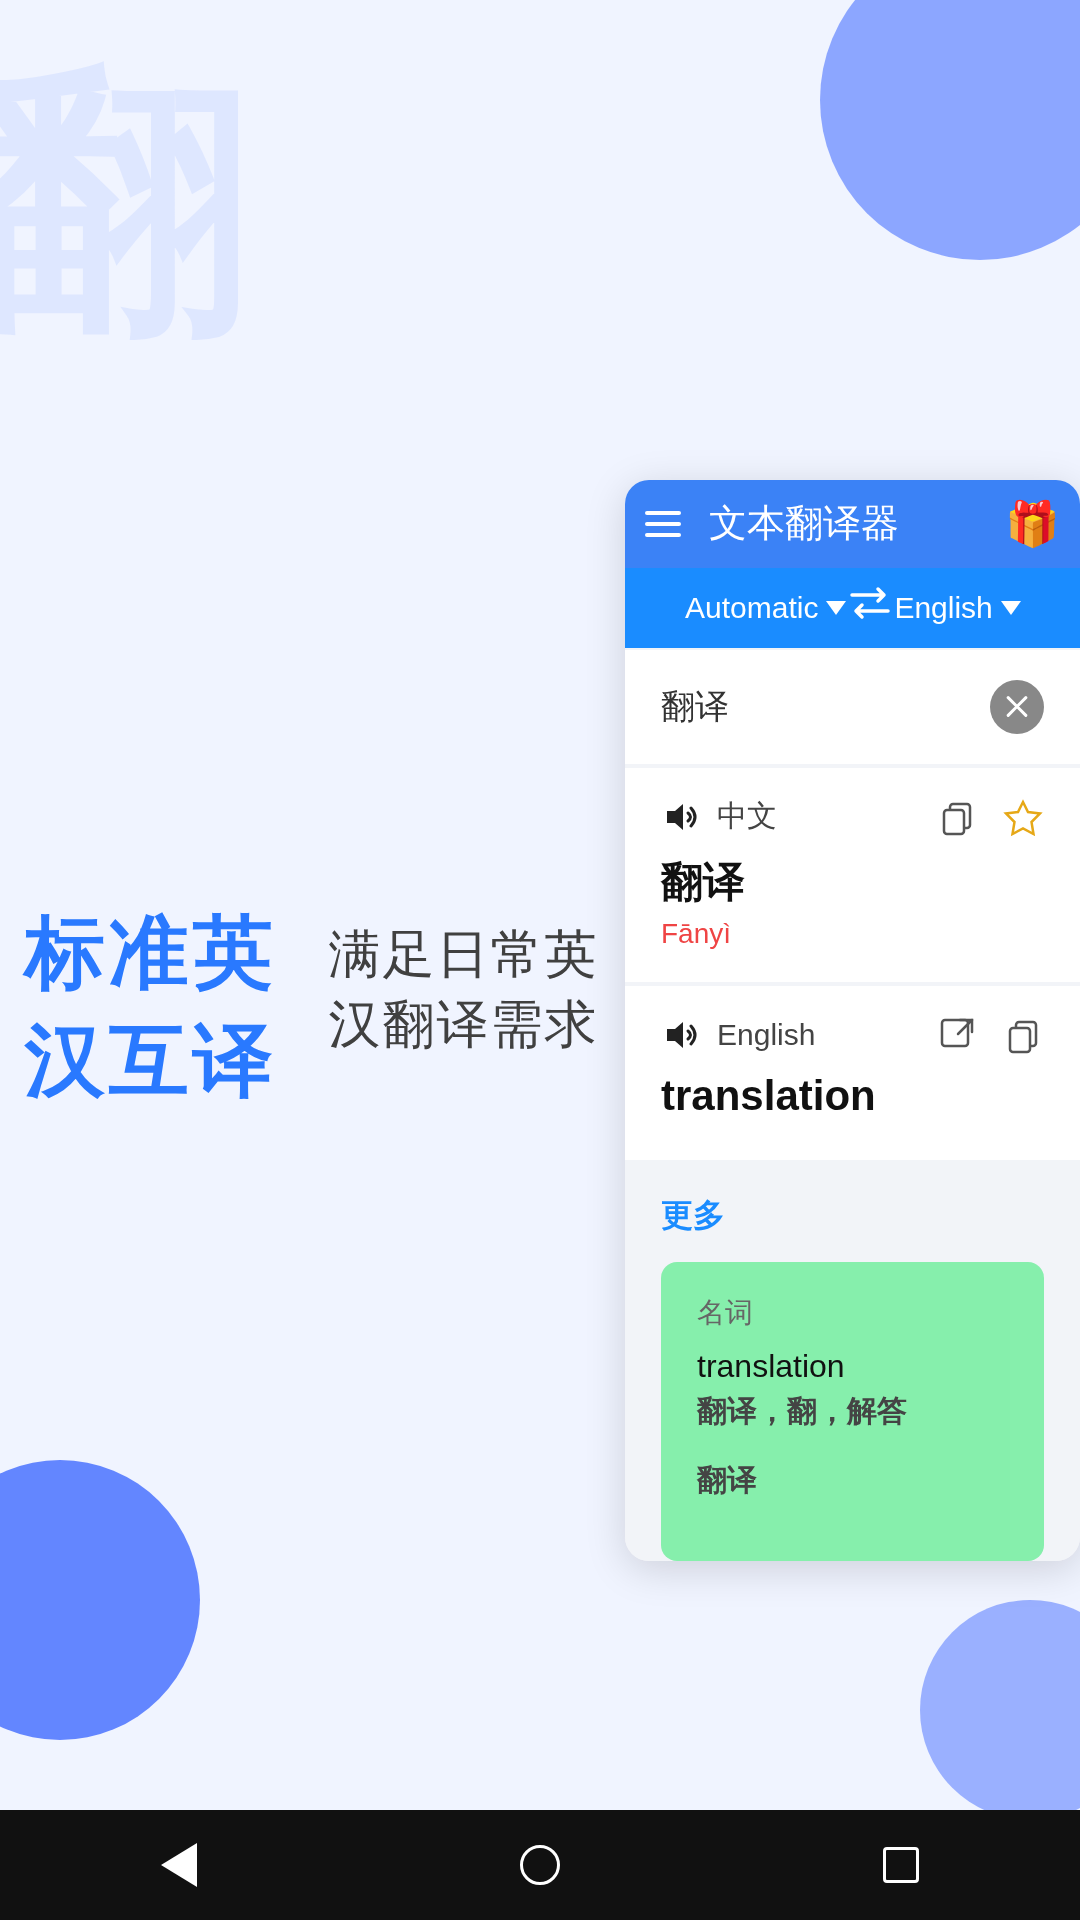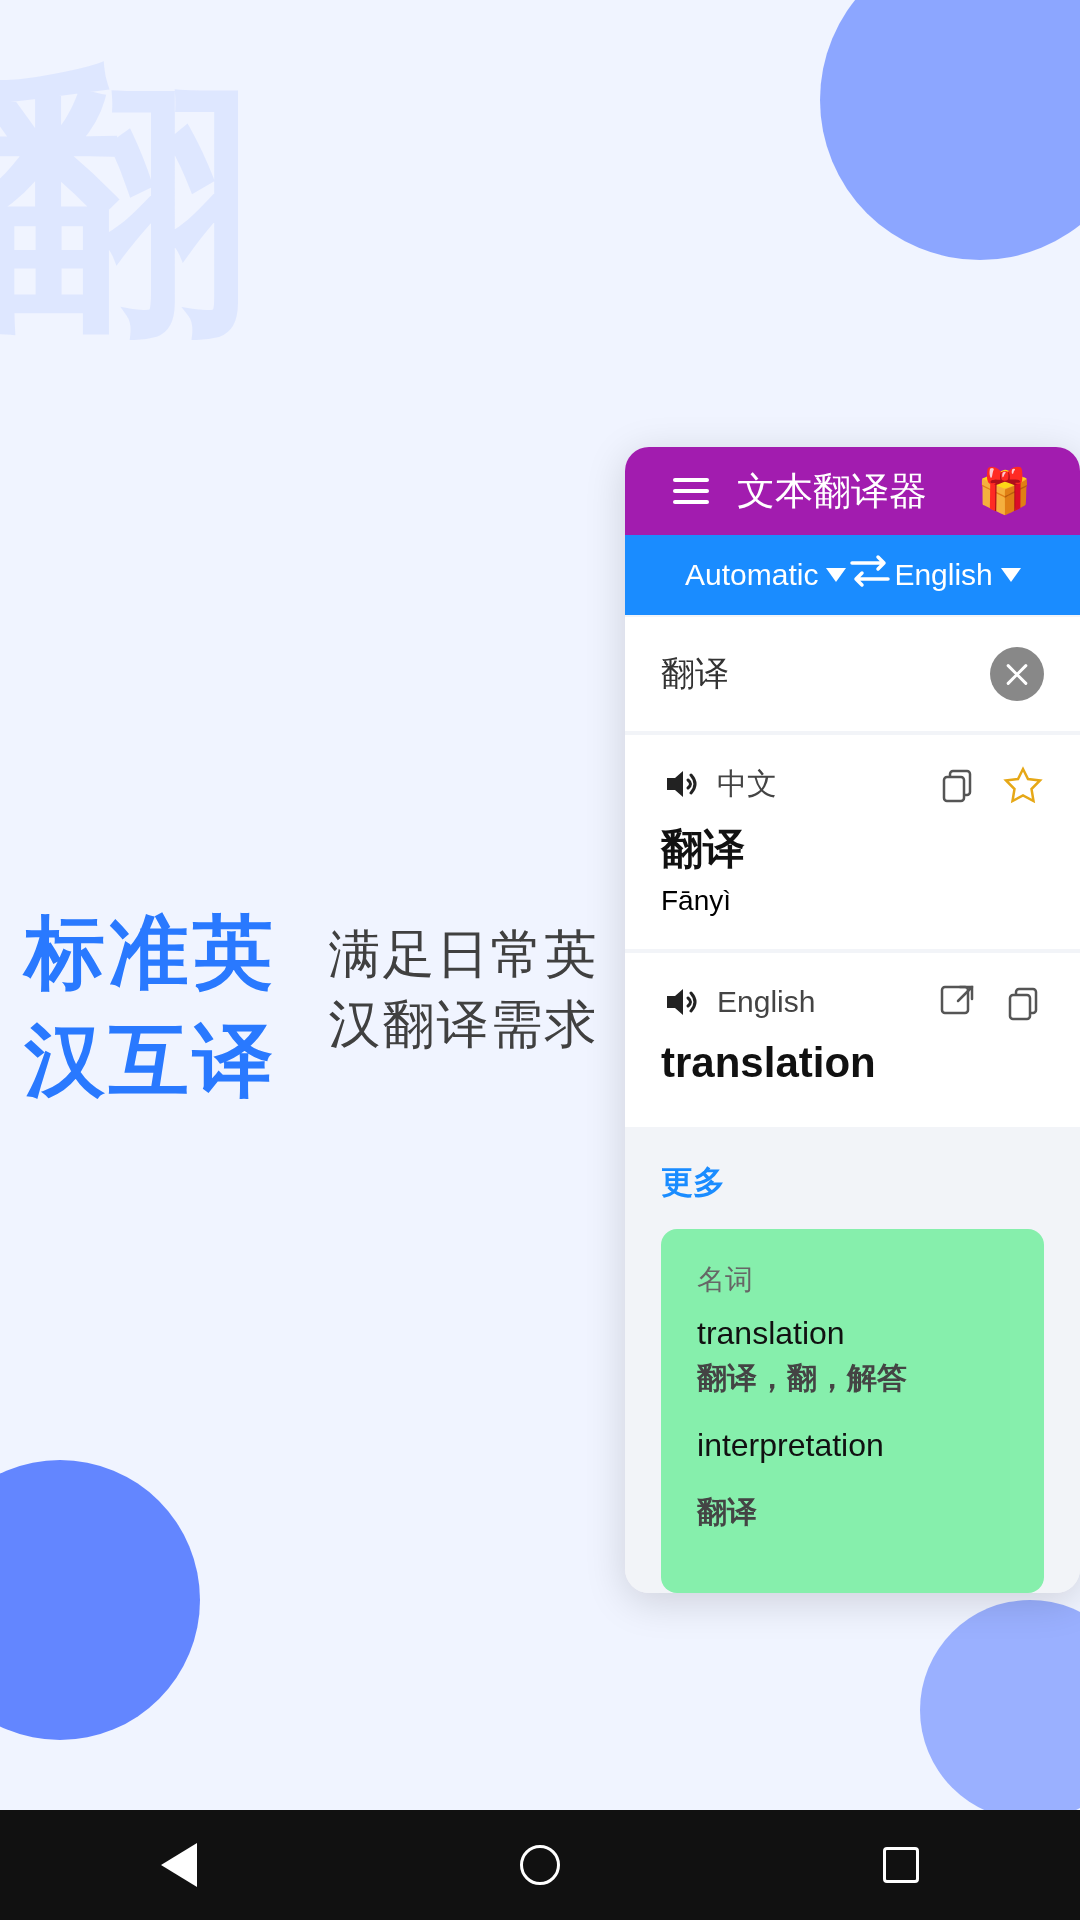"文本翻译器" .app-header { background: #a21caf -> #3b82f6; padding: 0 48px -> 0 20px }
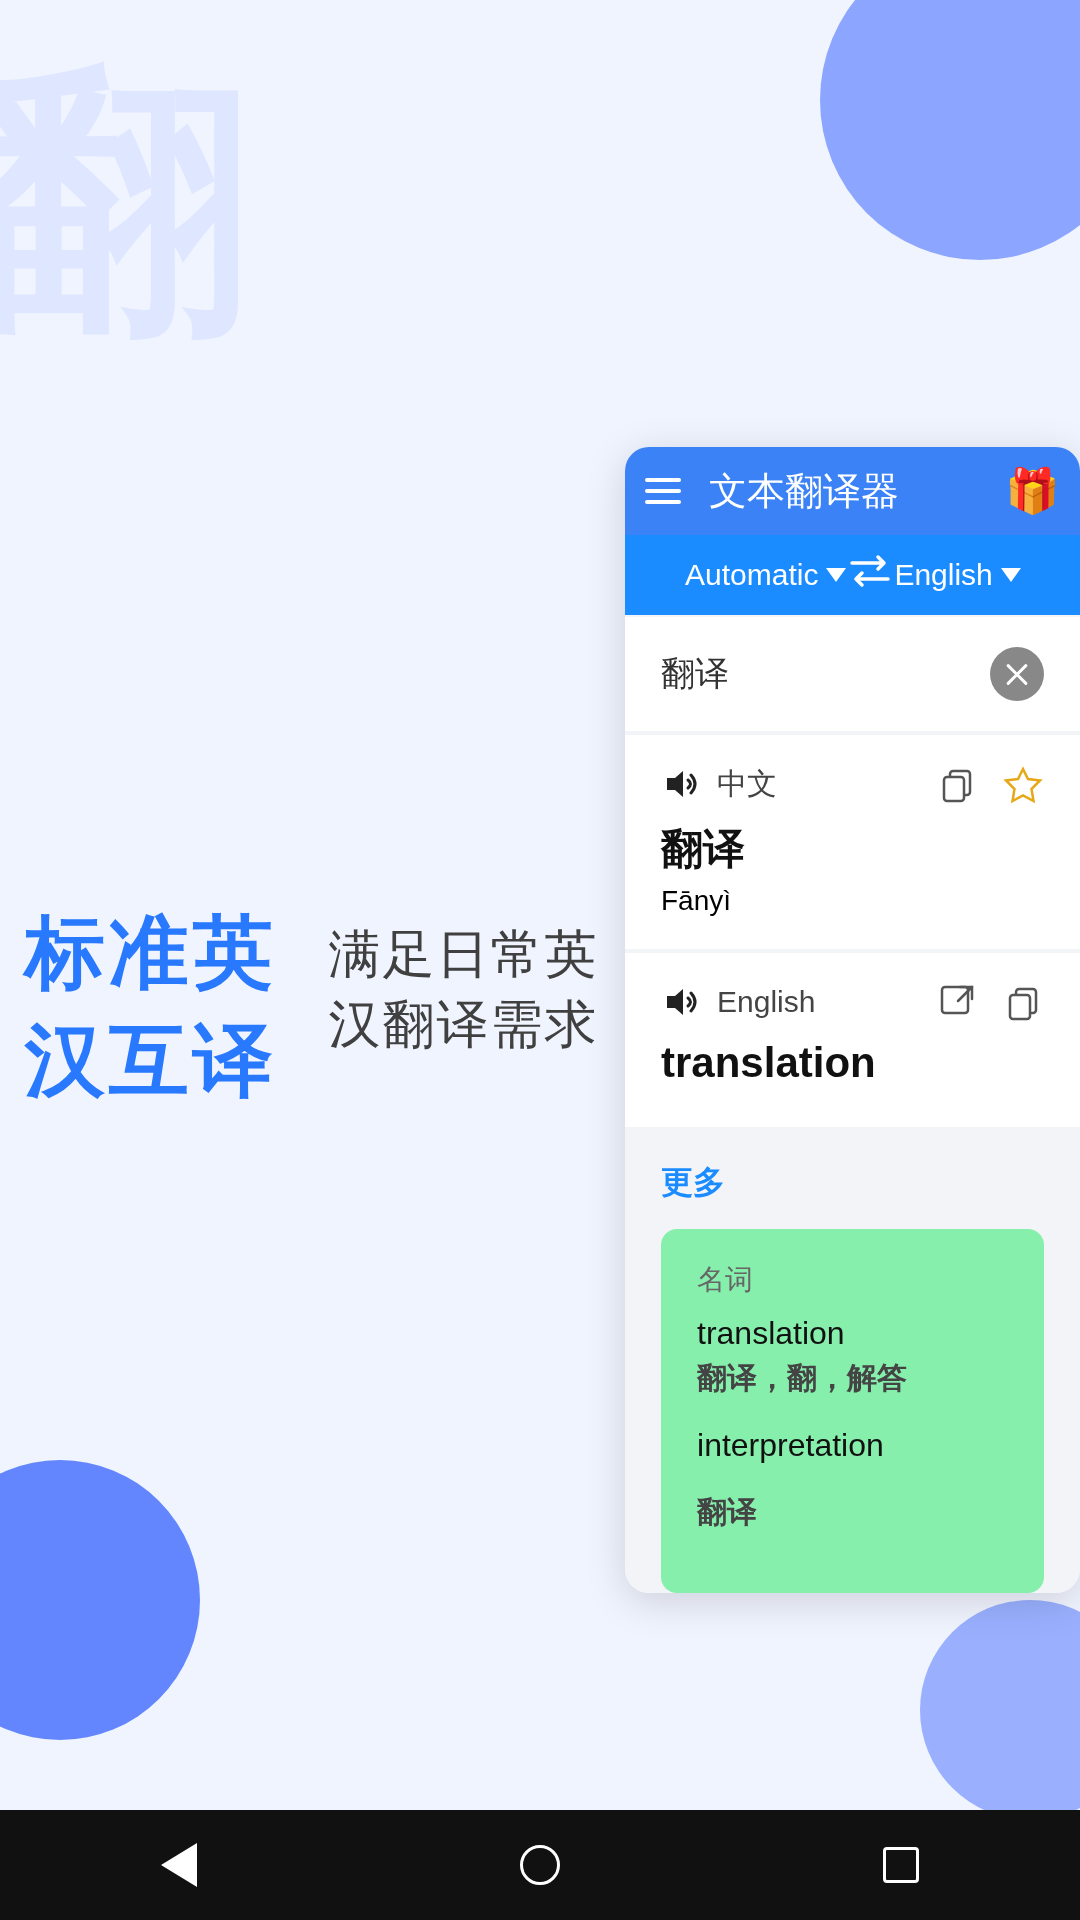"Fānyì" .result-pinyin { color: #000000 -> #ef4444 }
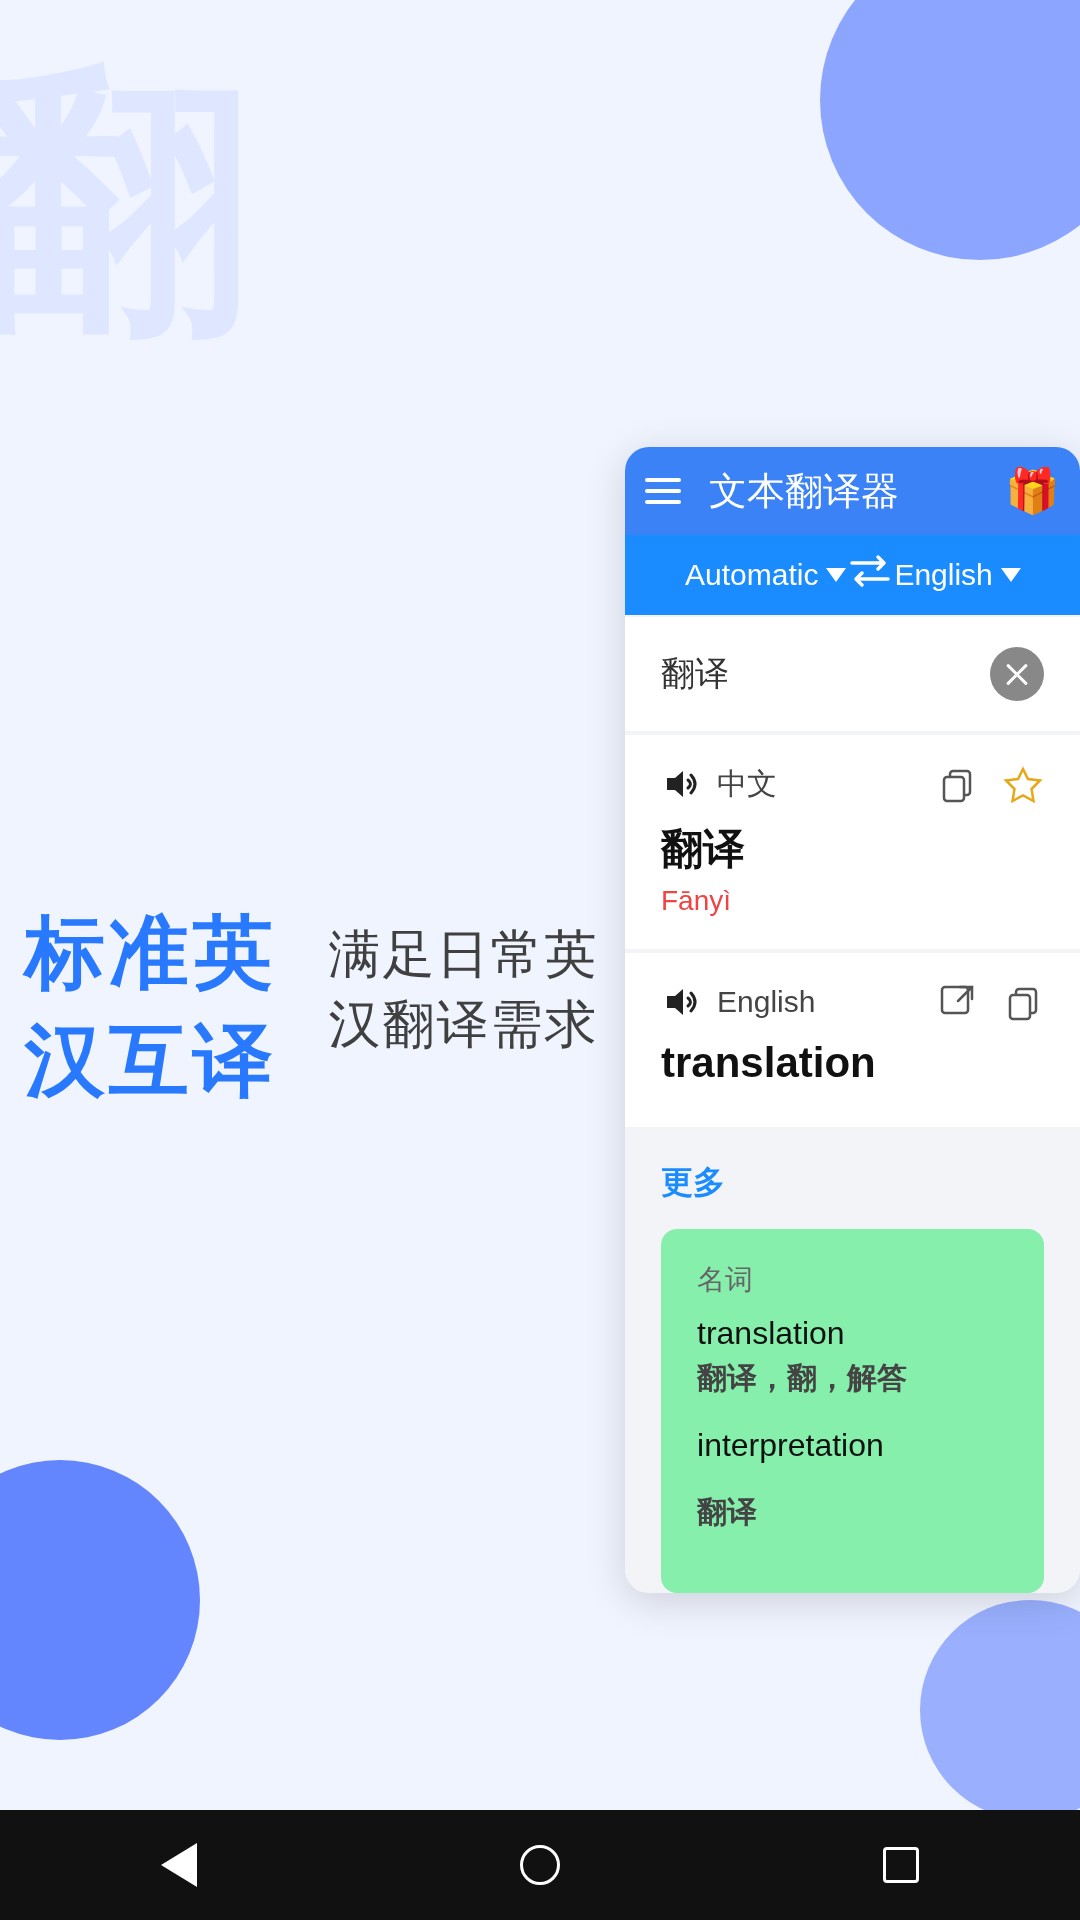"interpretation" div.more-entry-word { html: <div>interpretation</div> -> none }
